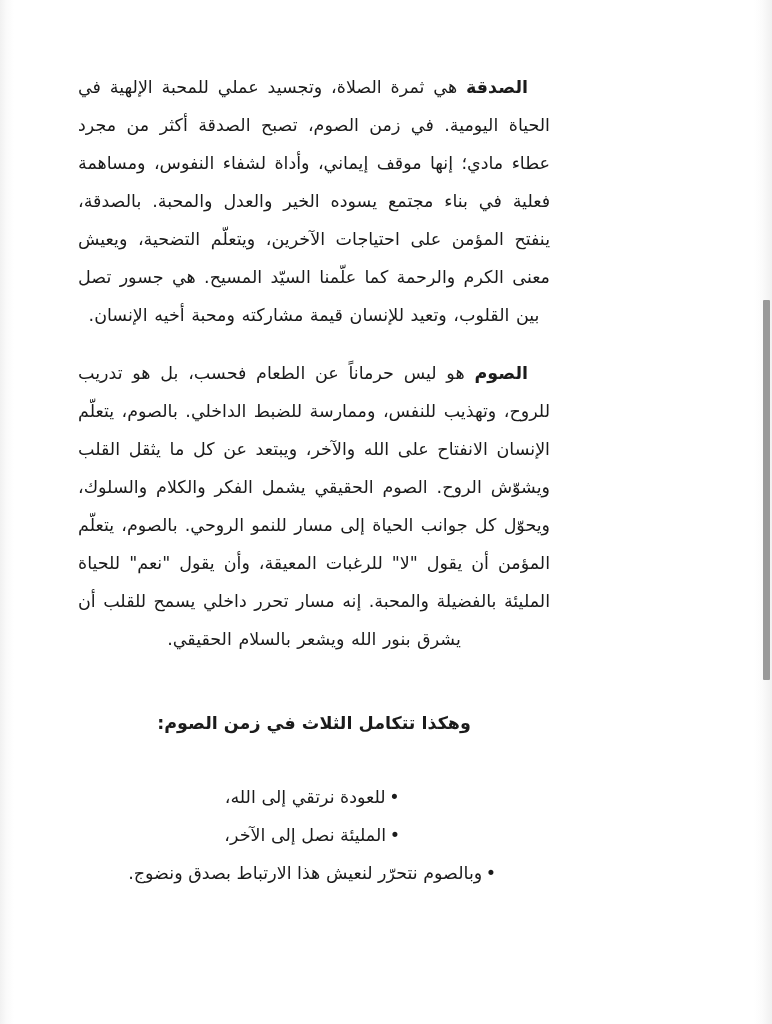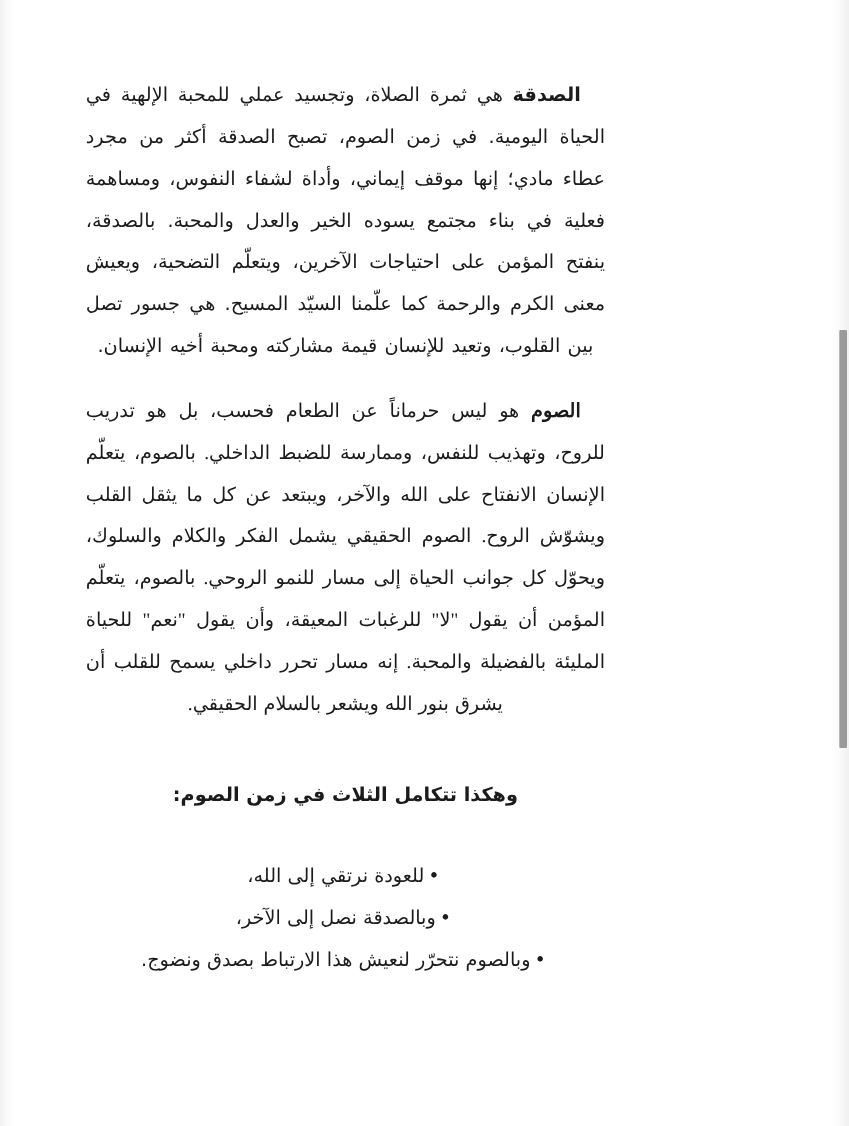"الصوم هو ليس حرماناً عن" .para.p2 { font-family: Liberation Serif, serif -> none }
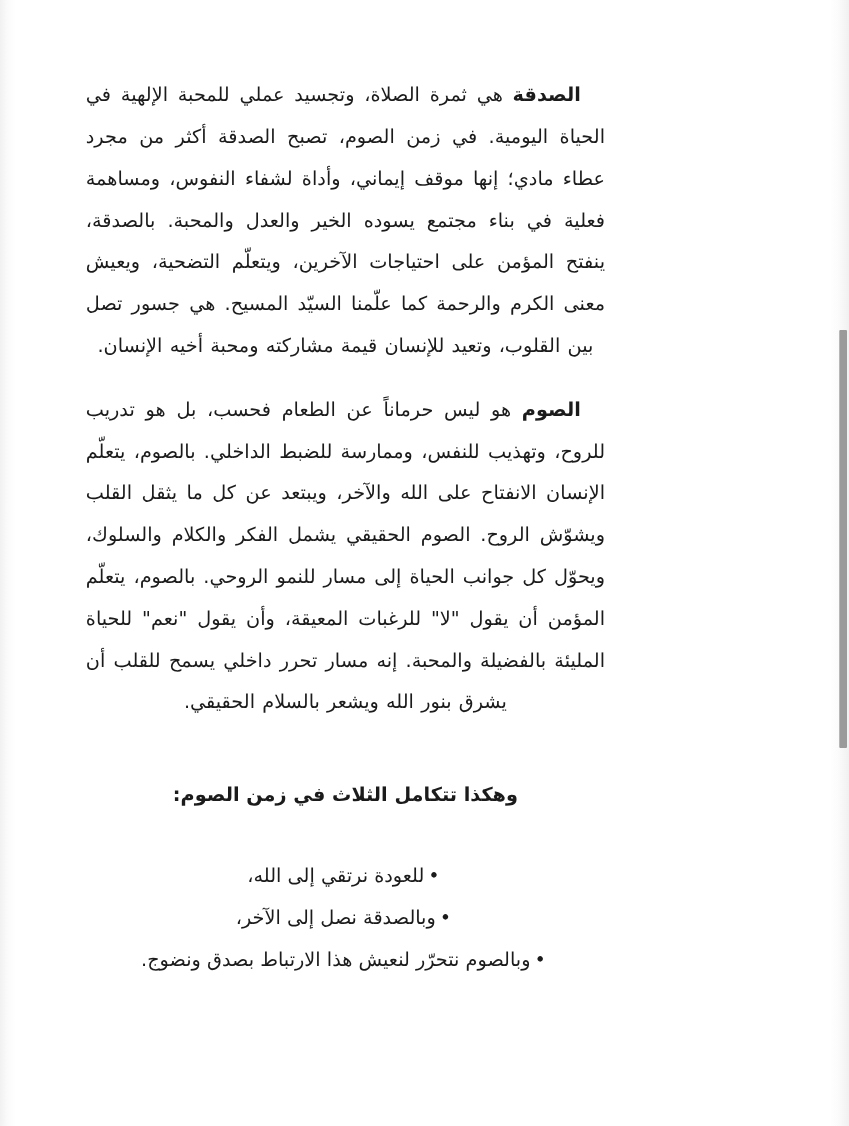"وبالصدقة نصل إلى الآخر،" span.bullet-text { text: وبالصدقة -> المليئة }
